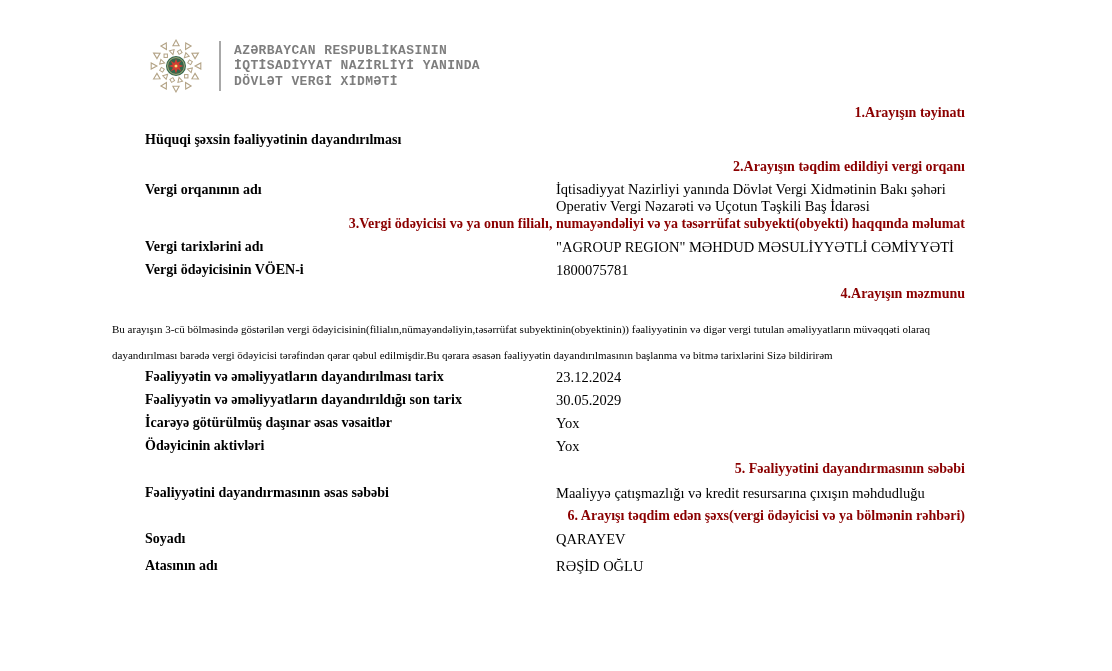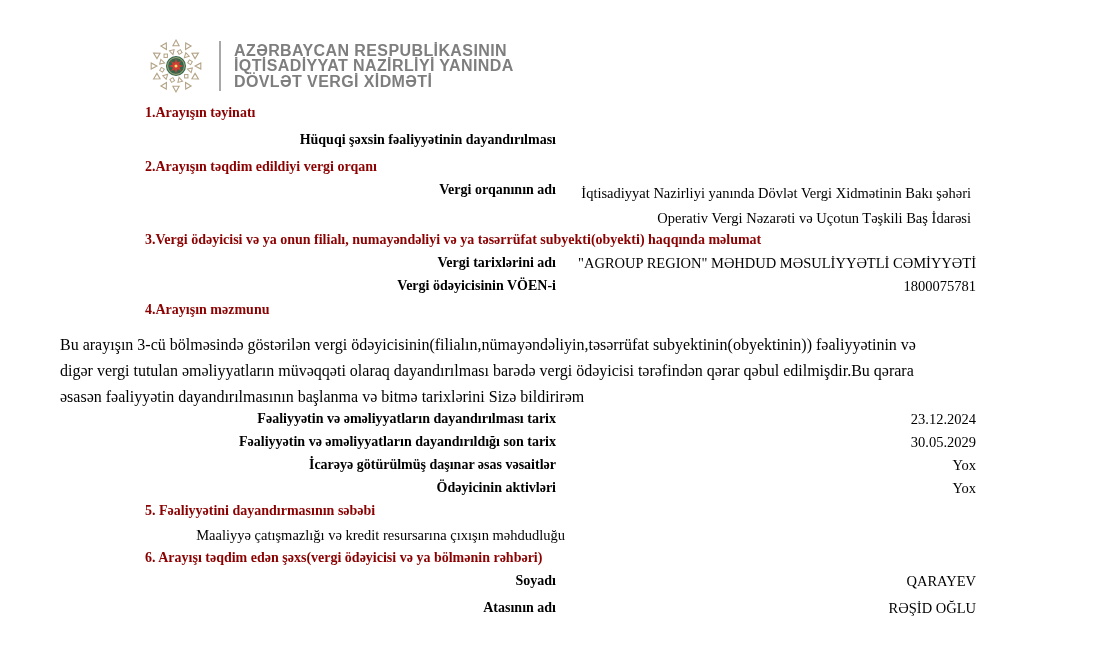"AZƏRBAYCAN RESPUBLİKASININ" .org-name { font-family: Liberation Sans, sans-serif -> Liberation Mono, monospace; font-size: 16px -> 13px }
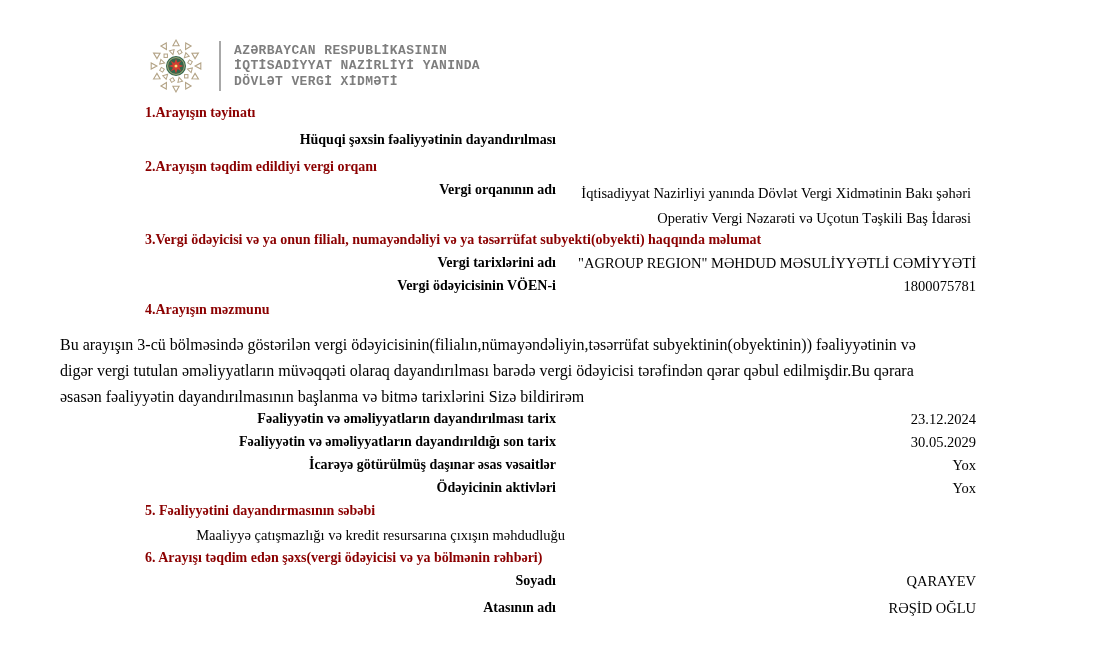"1.Arayışın təyinatı" .sec-title { text-align: left -> right }
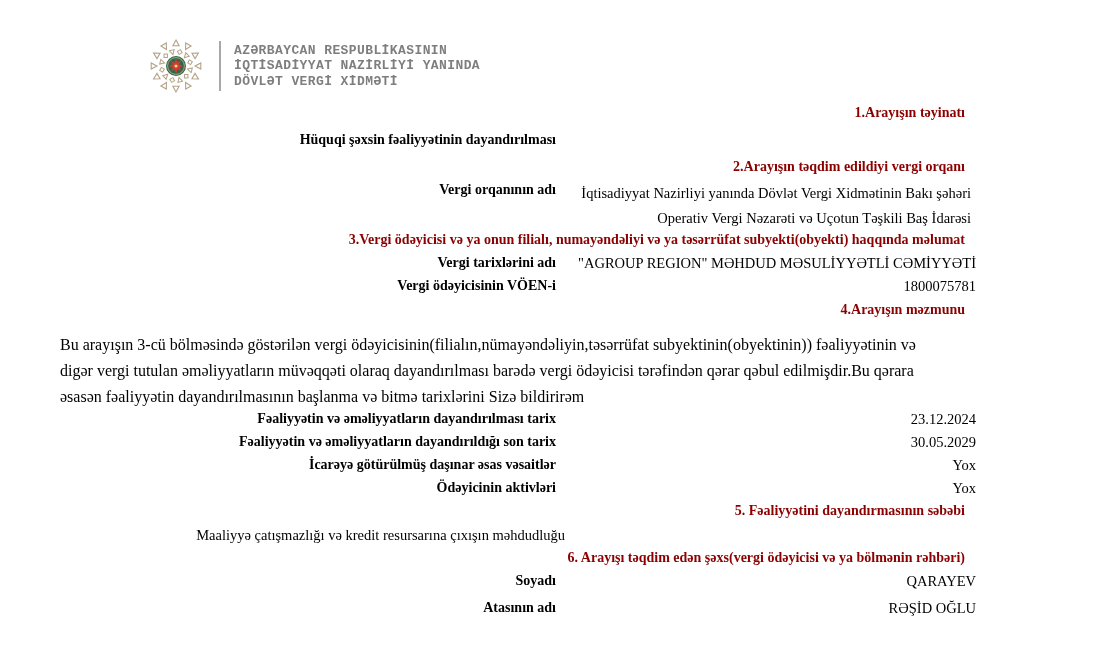"Hüquqi şəxsin fəaliyyətinin" .row { text-align: right -> none }
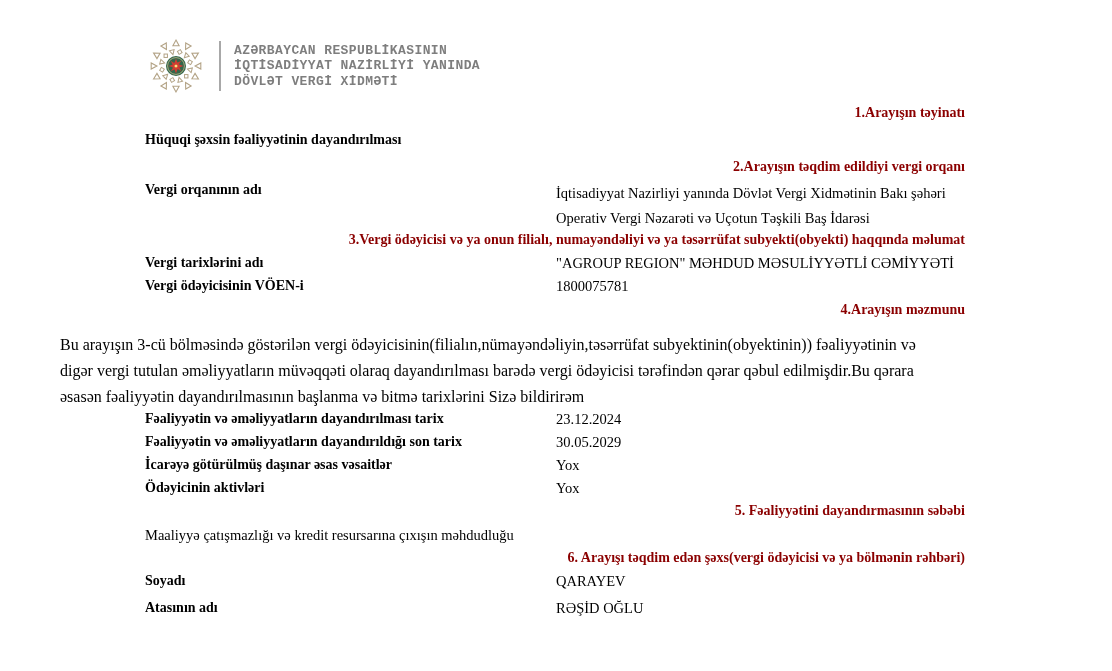"İqtisadiyyat Nazirliyi yanında Dövlət" .row.multiline .value { line-height: 25px -> 17px }
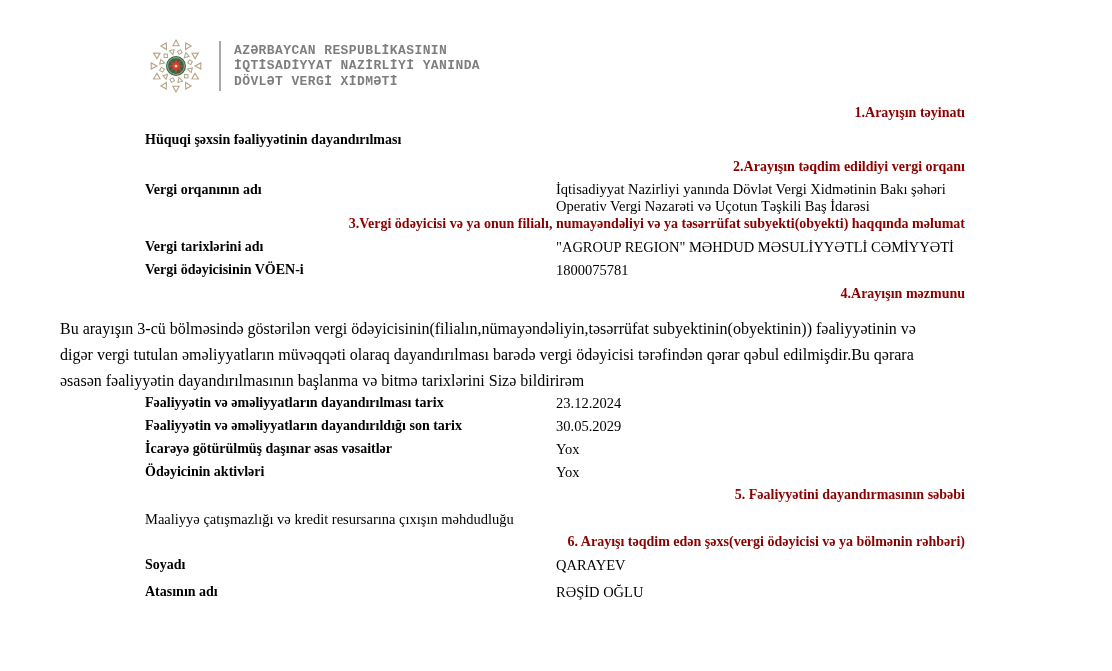"Bu arayışın 3-cü bölməsində göstərilən" .paragraph { font-size: 16px -> 11px; margin-left: 60px -> 112px }
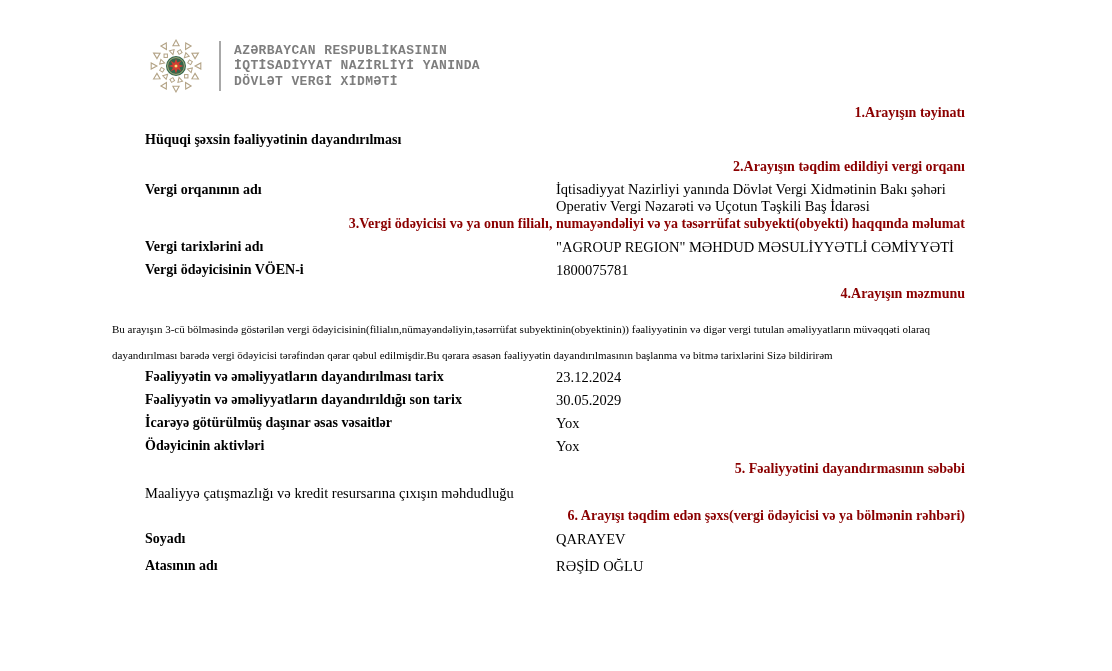"Fəaliyyətini dayandırmasının əsas səbəbi" div.label { html: none -> <div>Fəaliyyətini dayandırmasının əsas səbəbi</div> }
